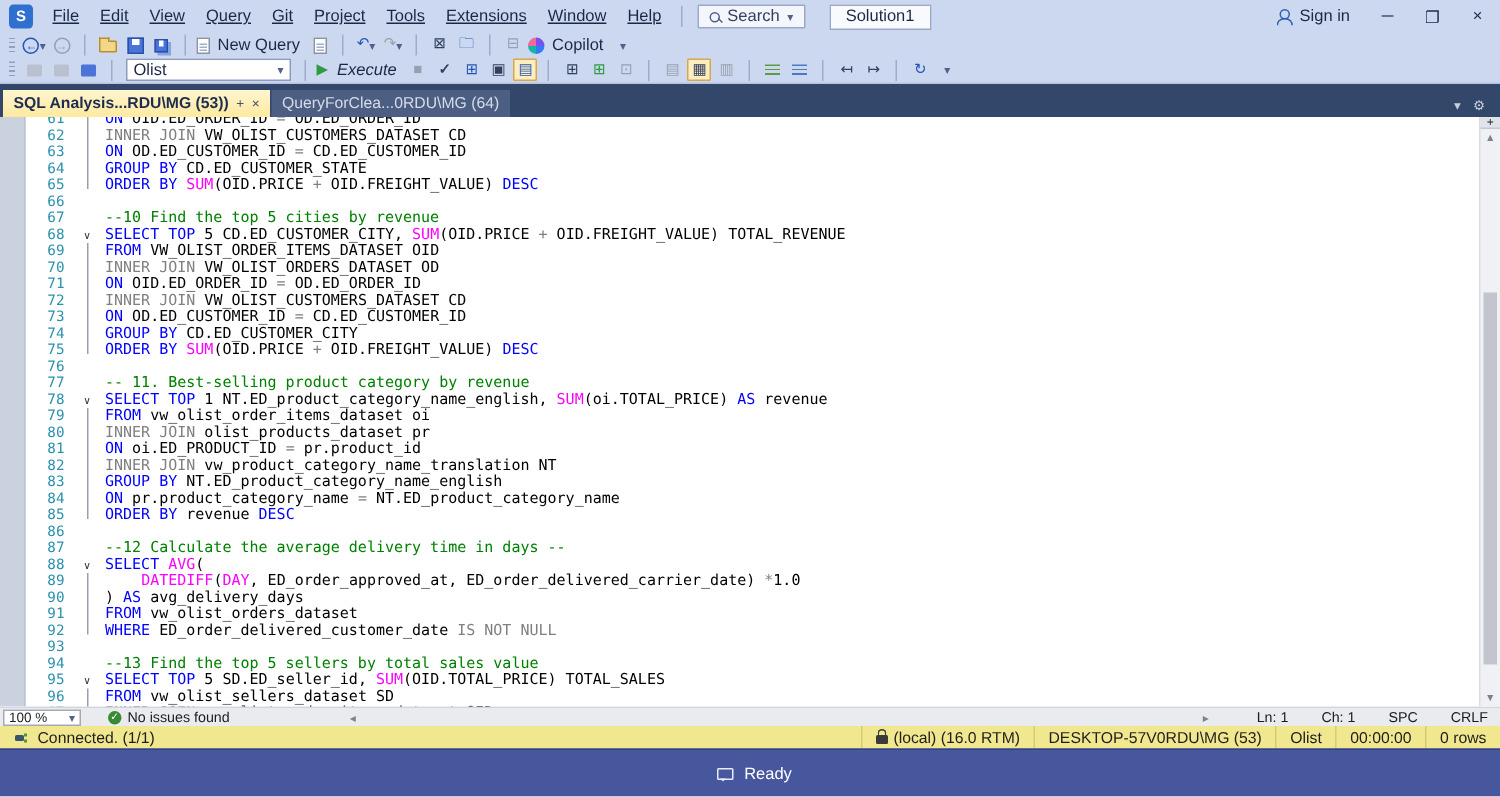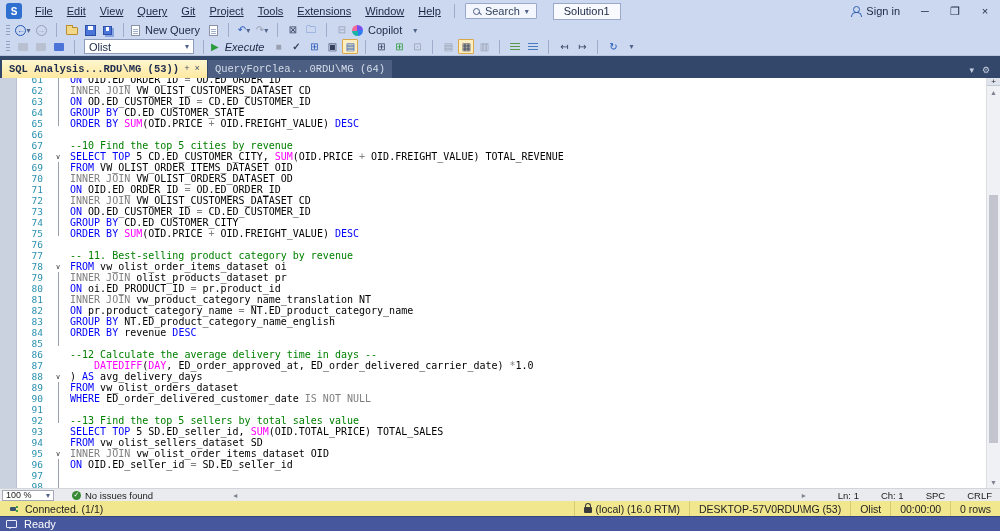"SQL Analysis...RDU\MG (53))" div { font-family: Liberation Mono, monospace -> none }
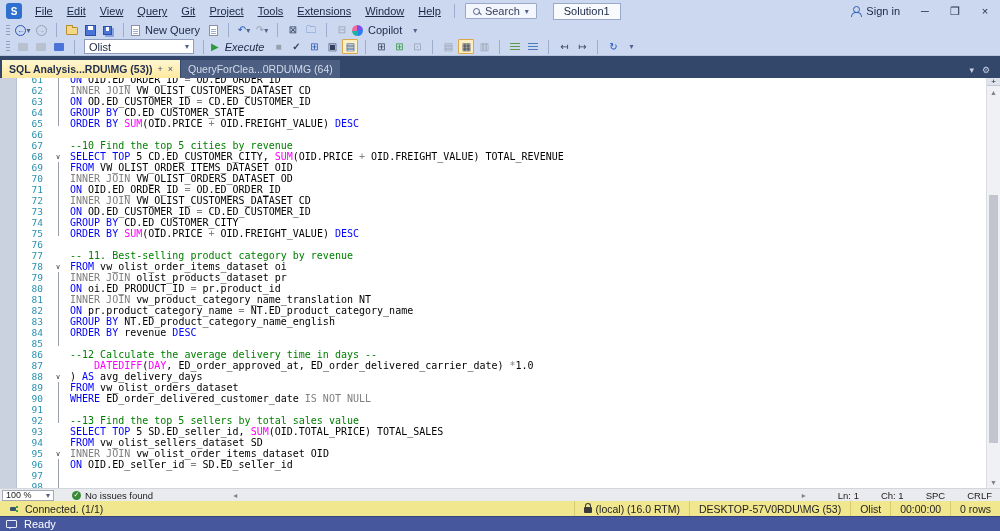"SELECT TOP 1" div.cline { html: none -> <div><span>SELECT TOP</span><span> 1 NT.ED_product_category_name_english, </span><span>SUM</span><span>(oi.TOTAL_PRICE) </span><span>AS</span><span> revenue</span></div> }
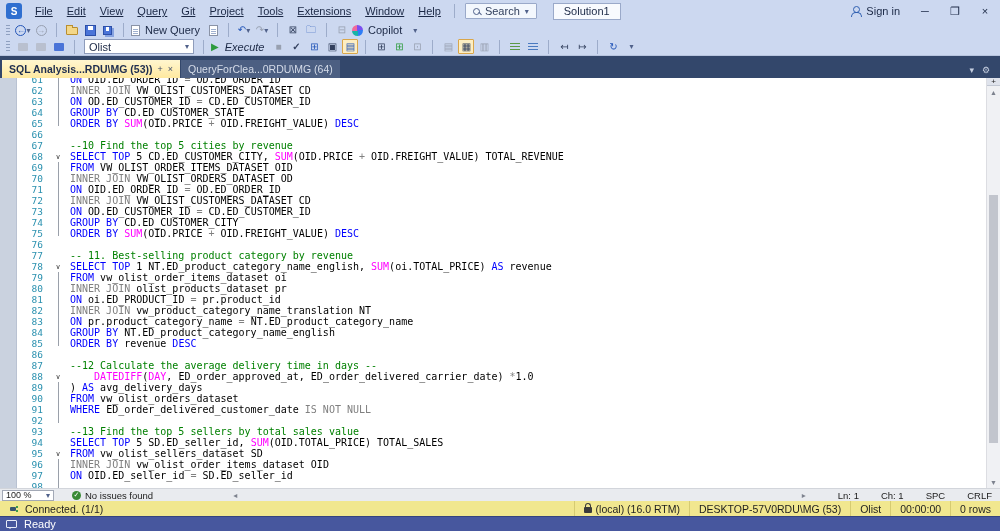"ON pr.product_category_name =" div.cline { order: before "GROUP BY NT.ED_product_category_name_english" -> after "GROUP BY NT.ED_product_category_name_english" }
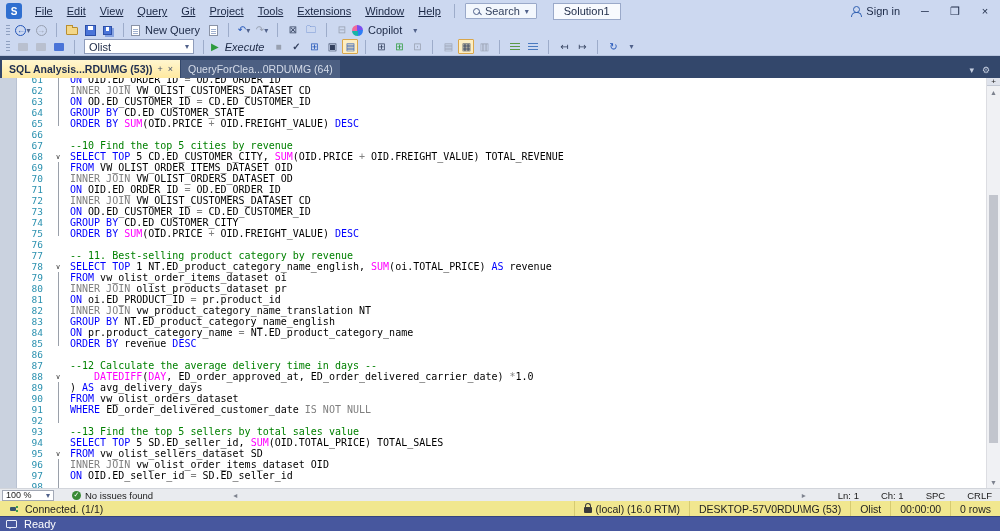"SELECT AVG(" div.cline { html: none -> <div><span>SELECT</span><span> </span><span>AVG</span><span>(</span></div> }
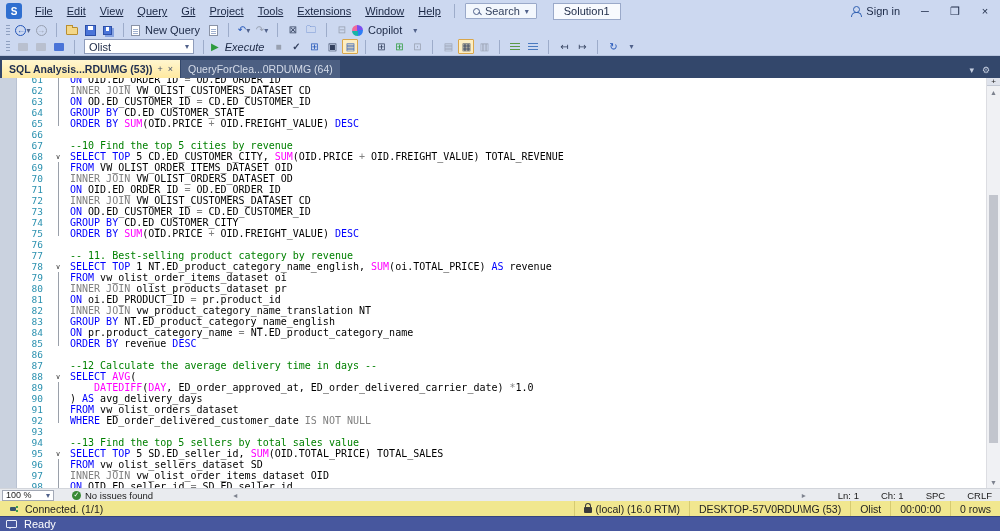"Ready" .appstatus { height: 15px -> 32px; justify-content: none -> center }
